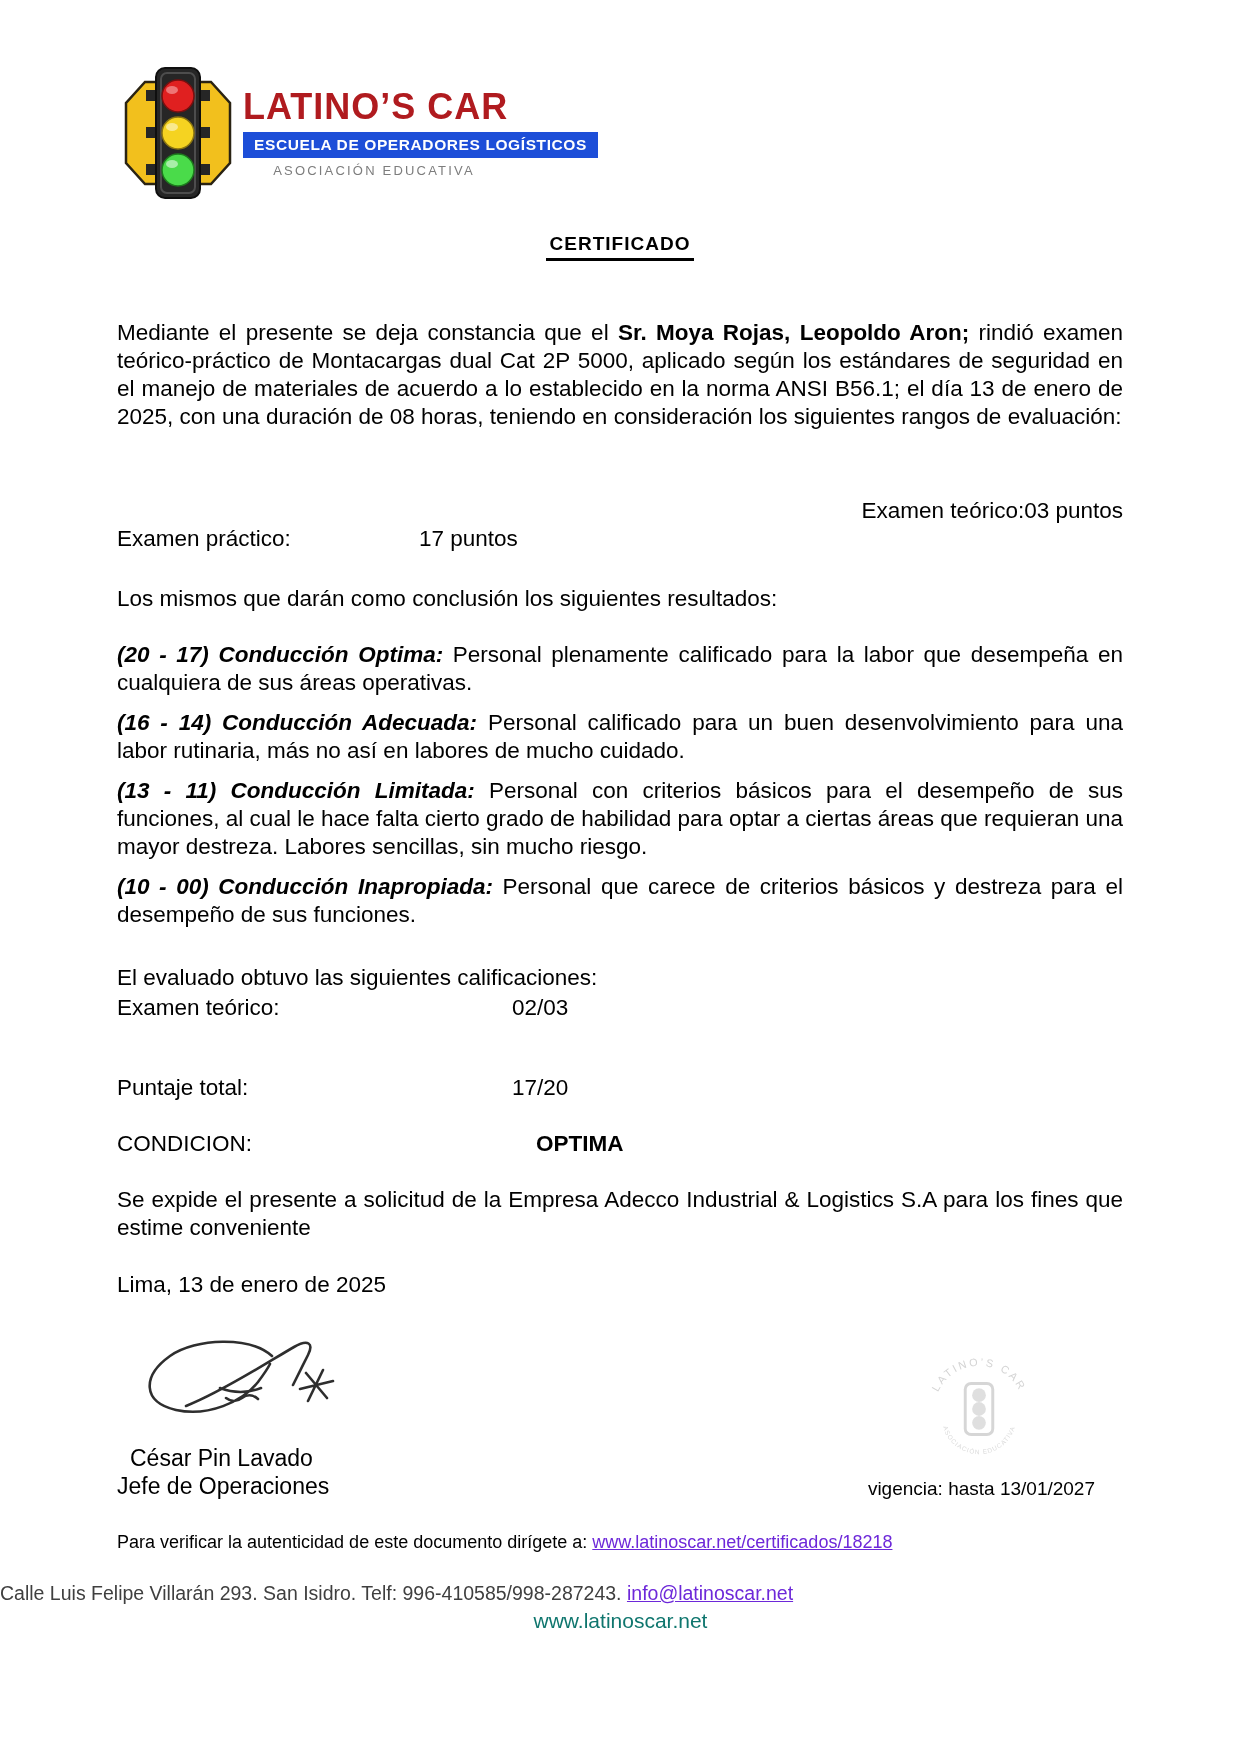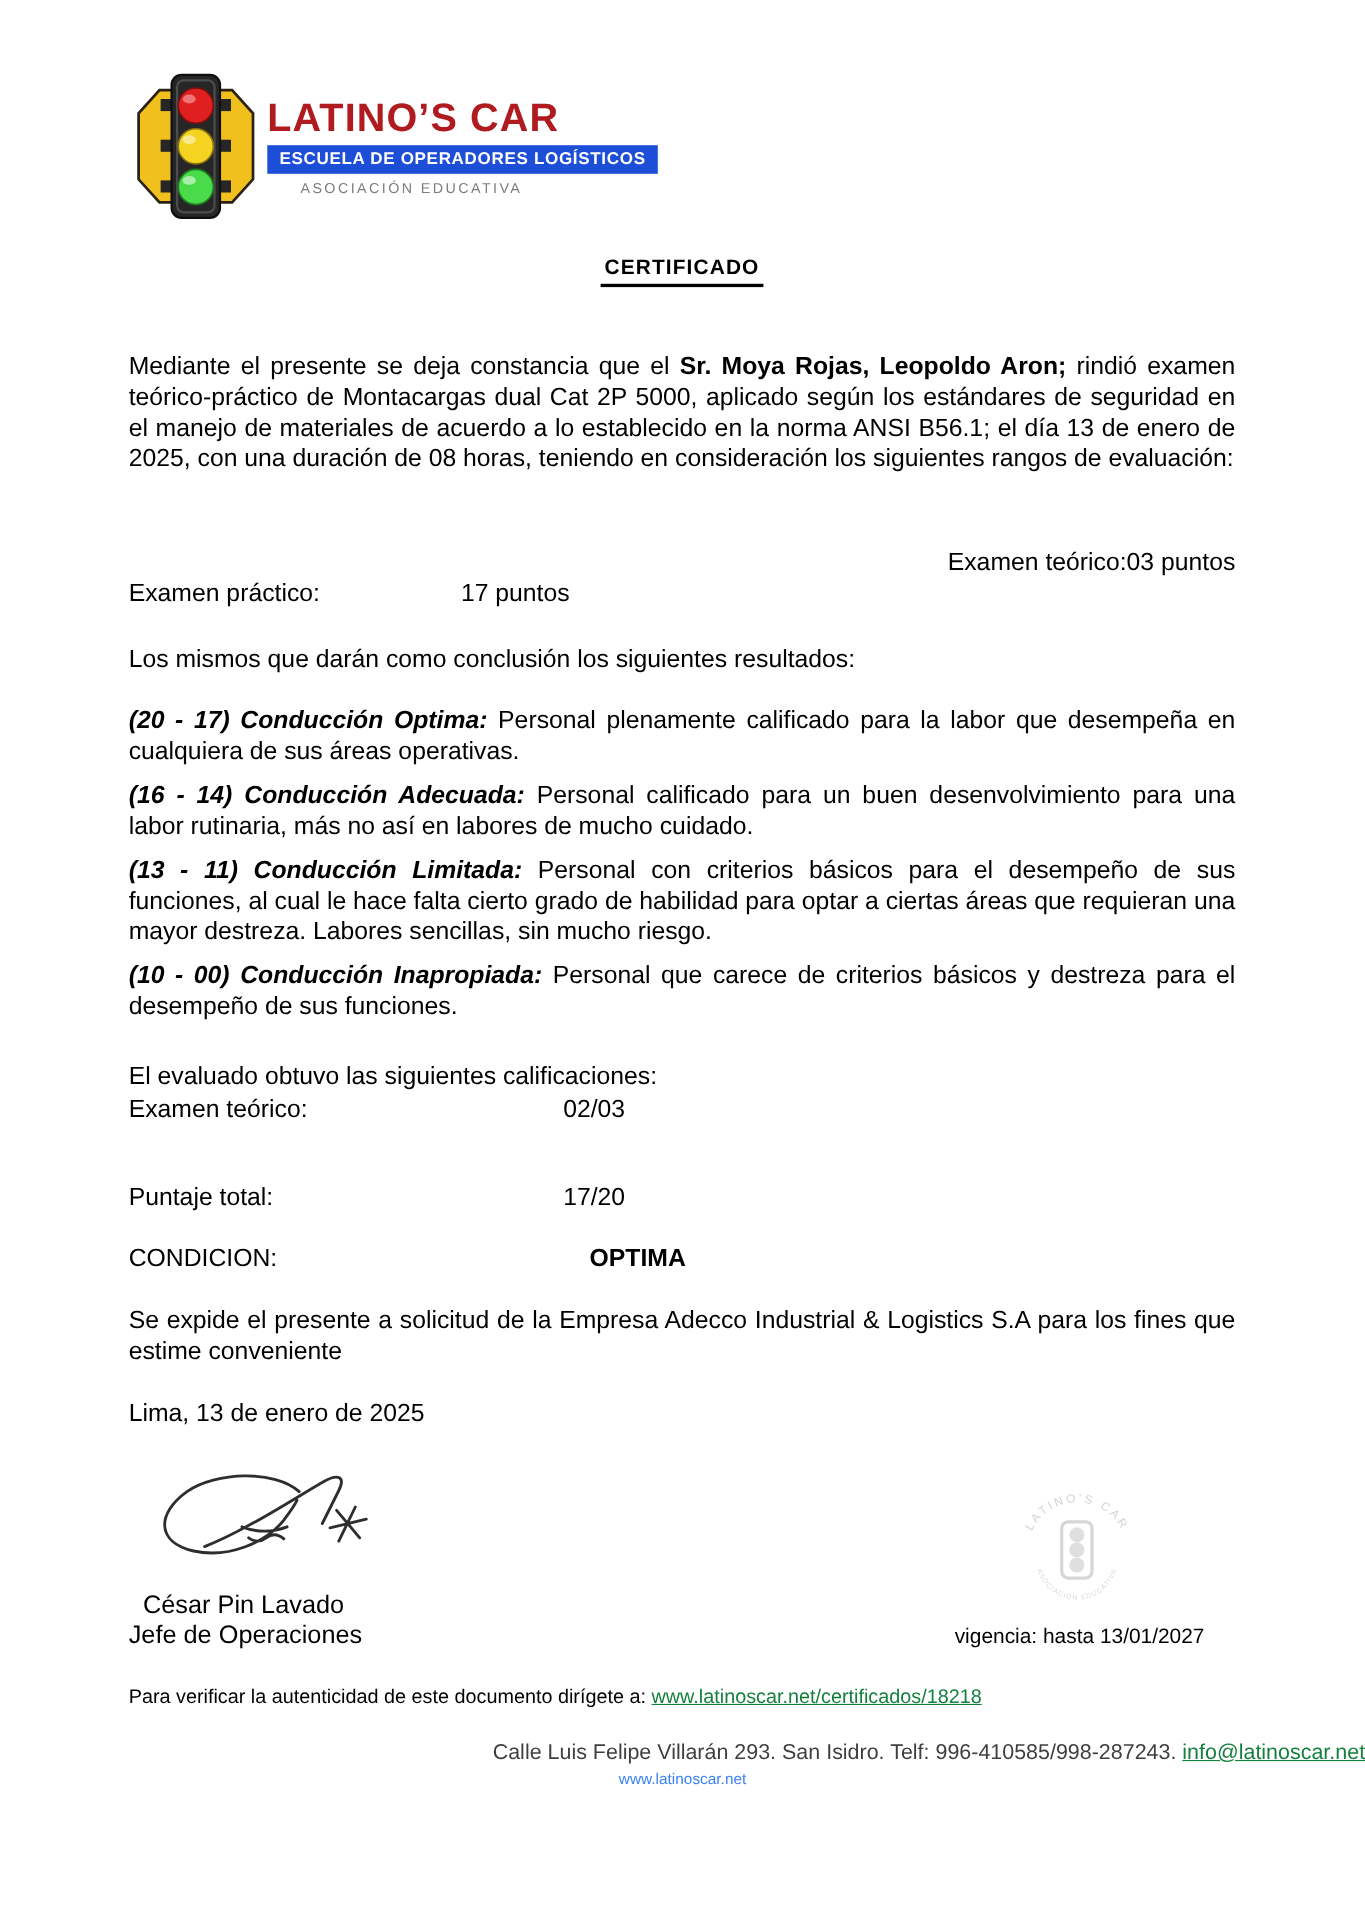"www.latinoscar.net/certificados/18218" .verify a,.addr a { color: #15803d -> #6d28d9 }
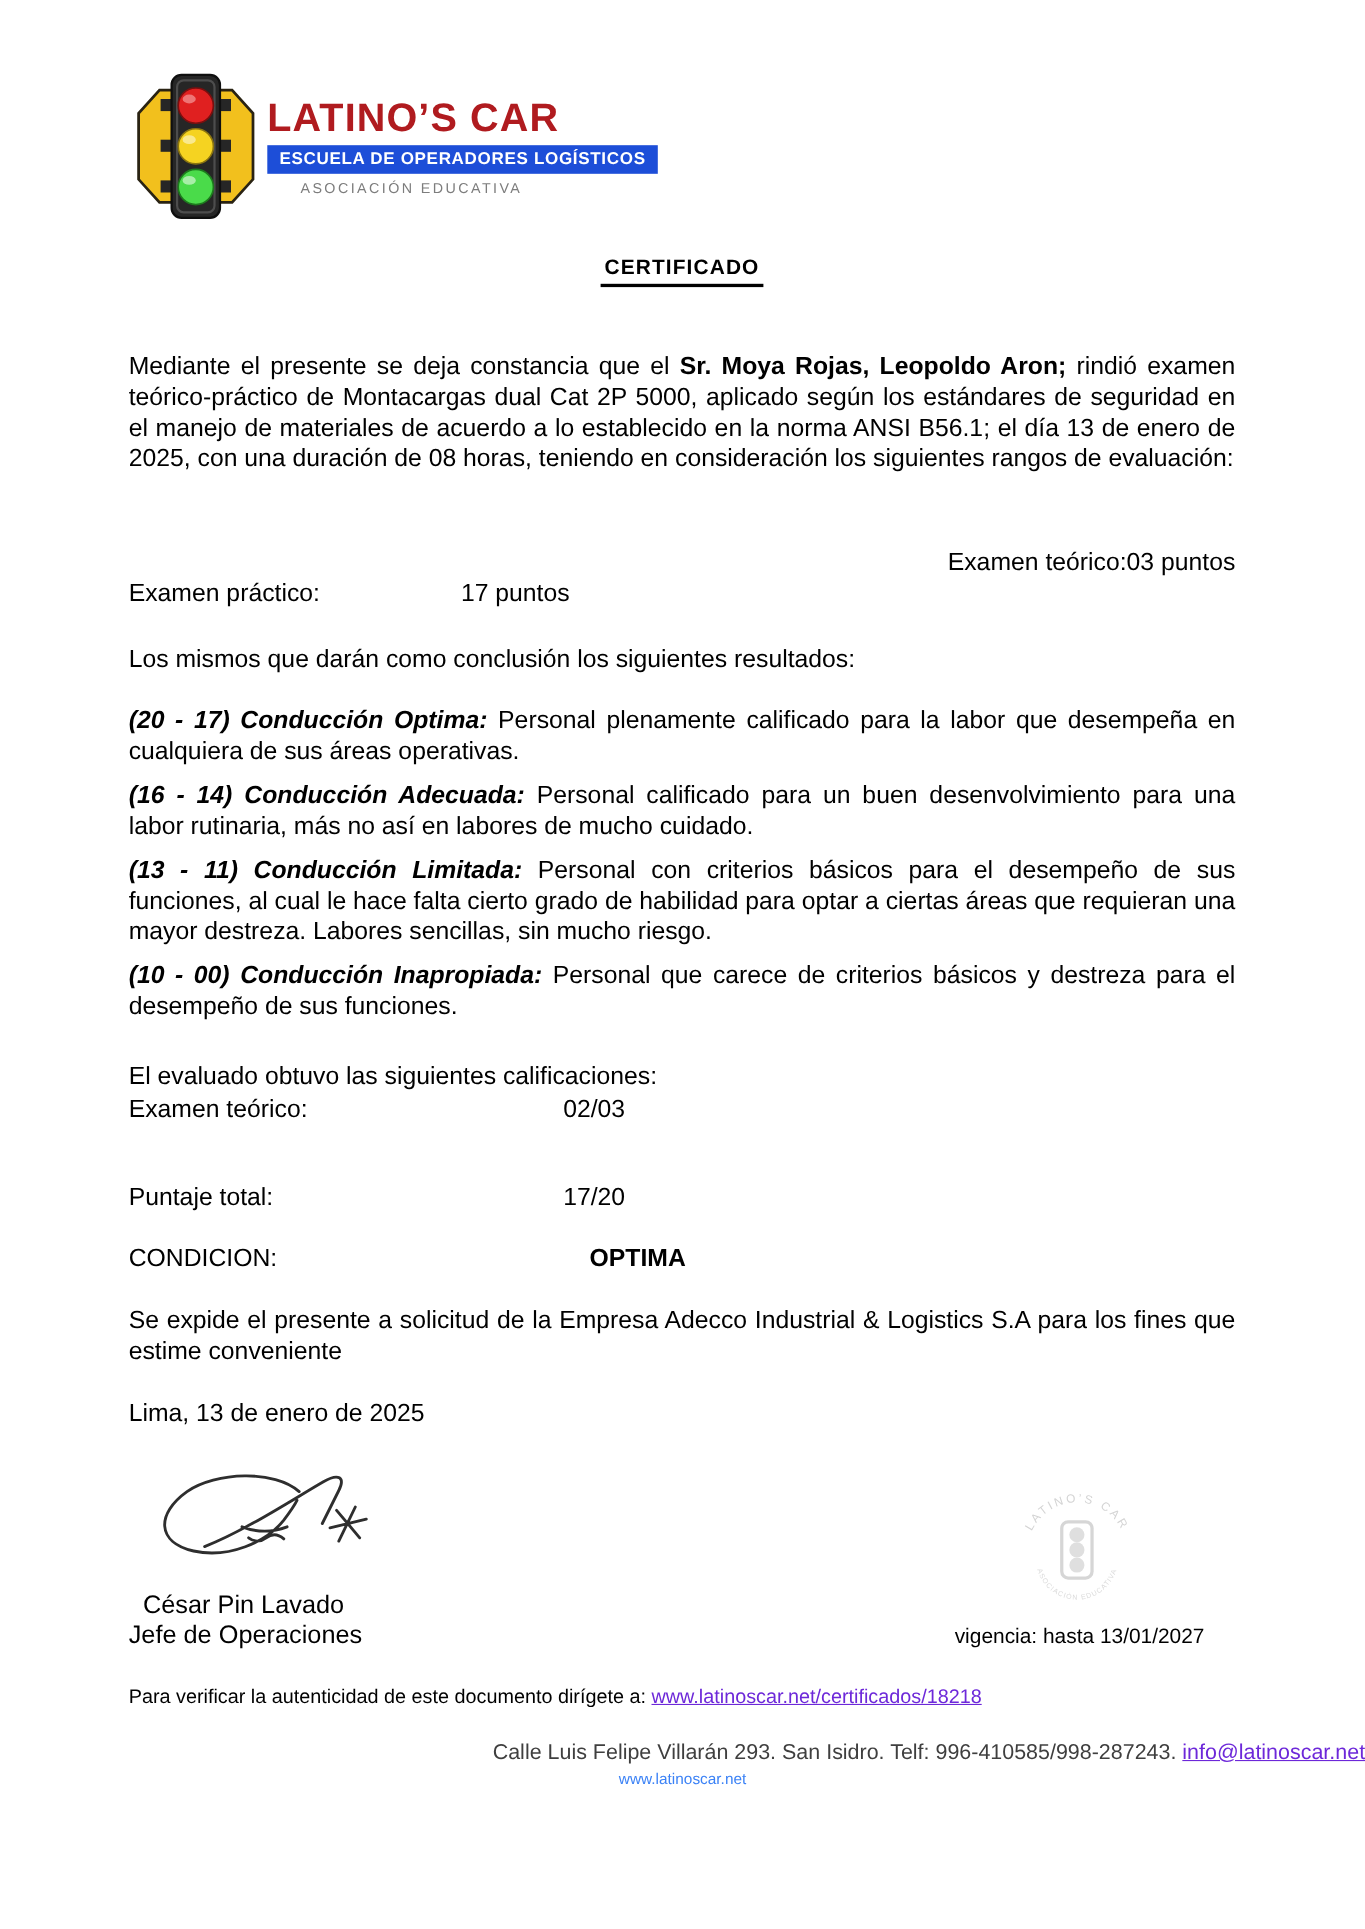"Calle Luis Felipe Villarán 293." .addr { text-align: right -> left }
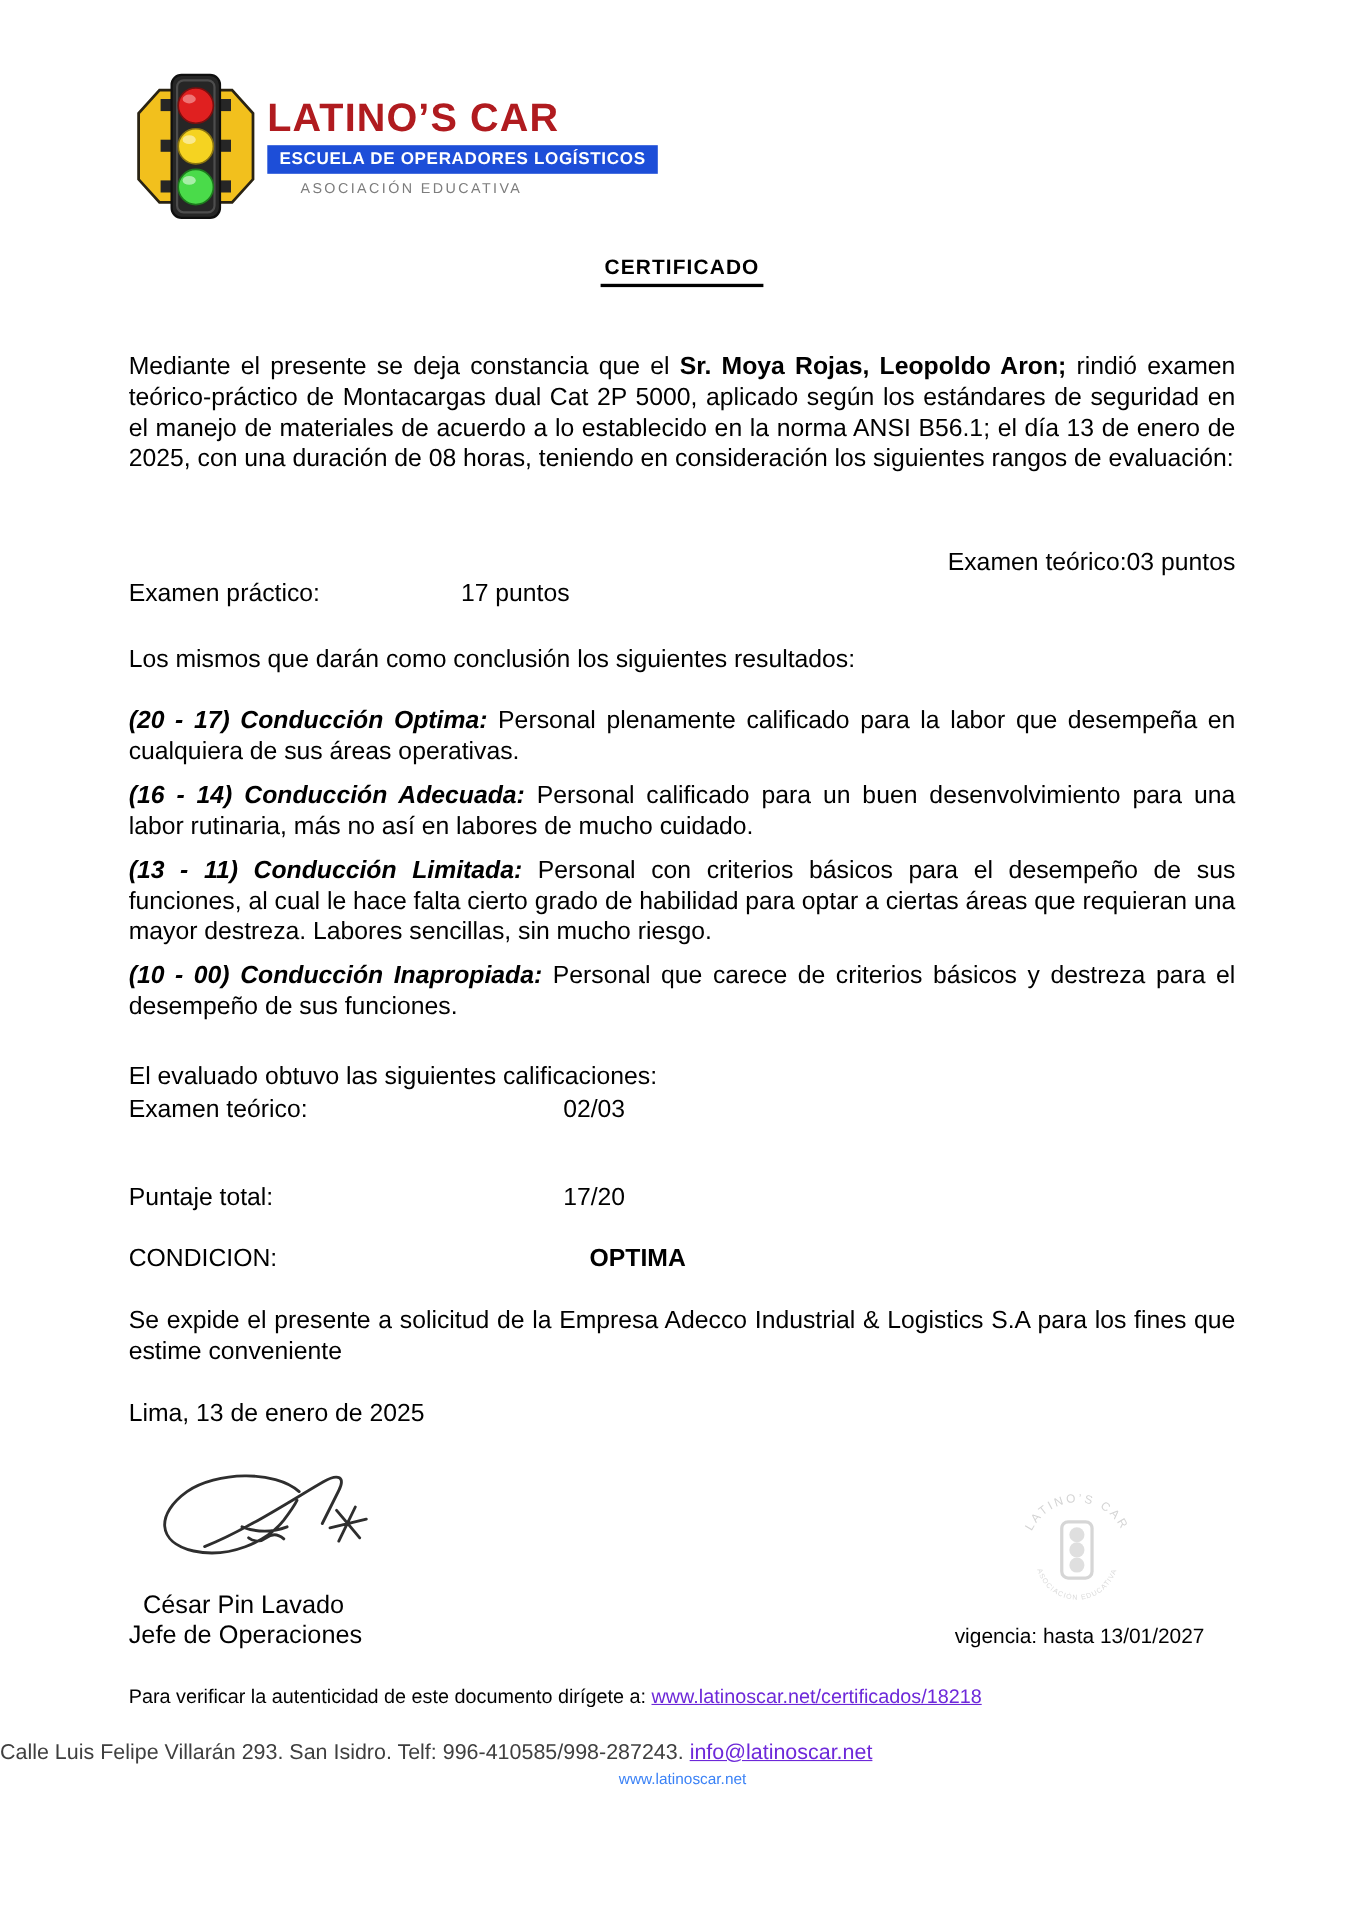"www.latinoscar.net" .site { color: #3b82f6 -> #0f766e; font-size: 14px -> 21px }
